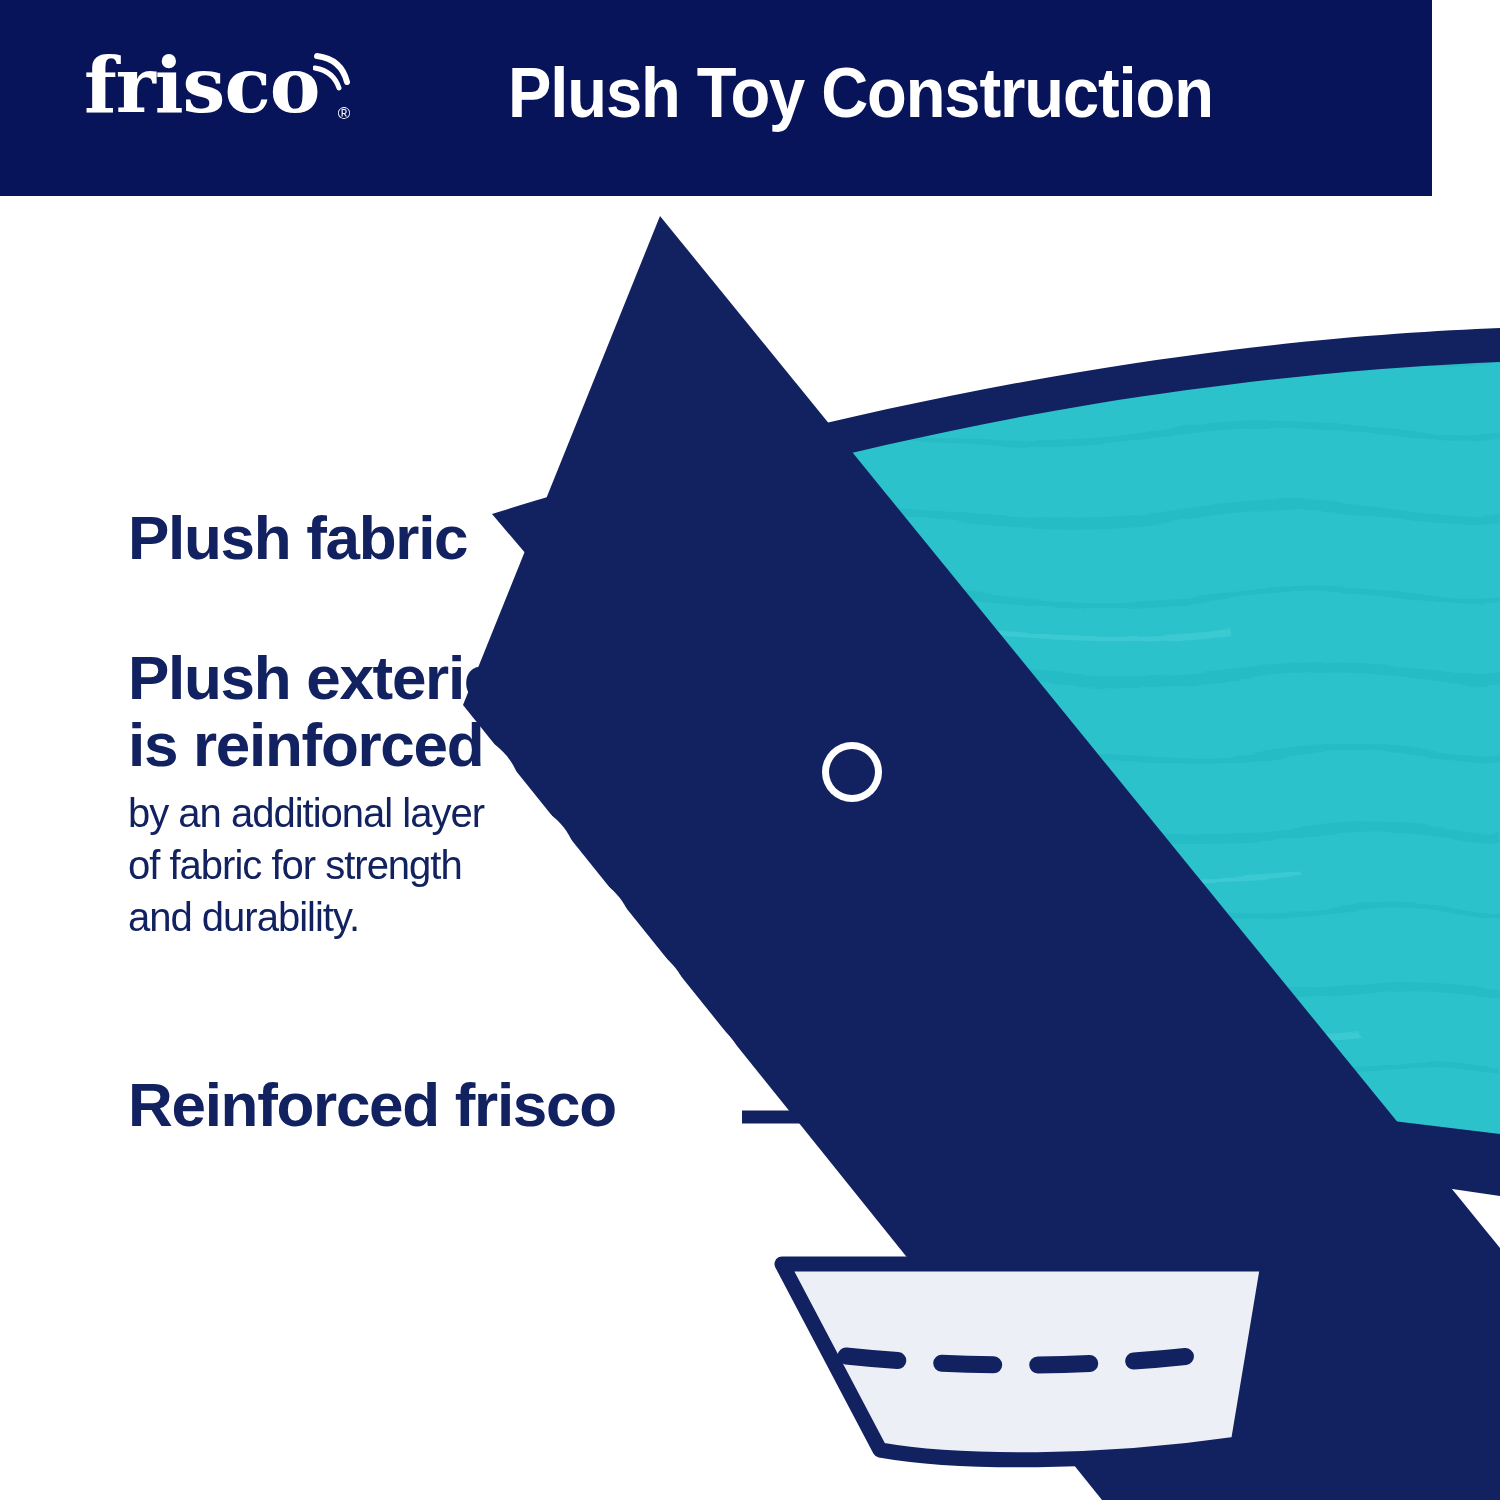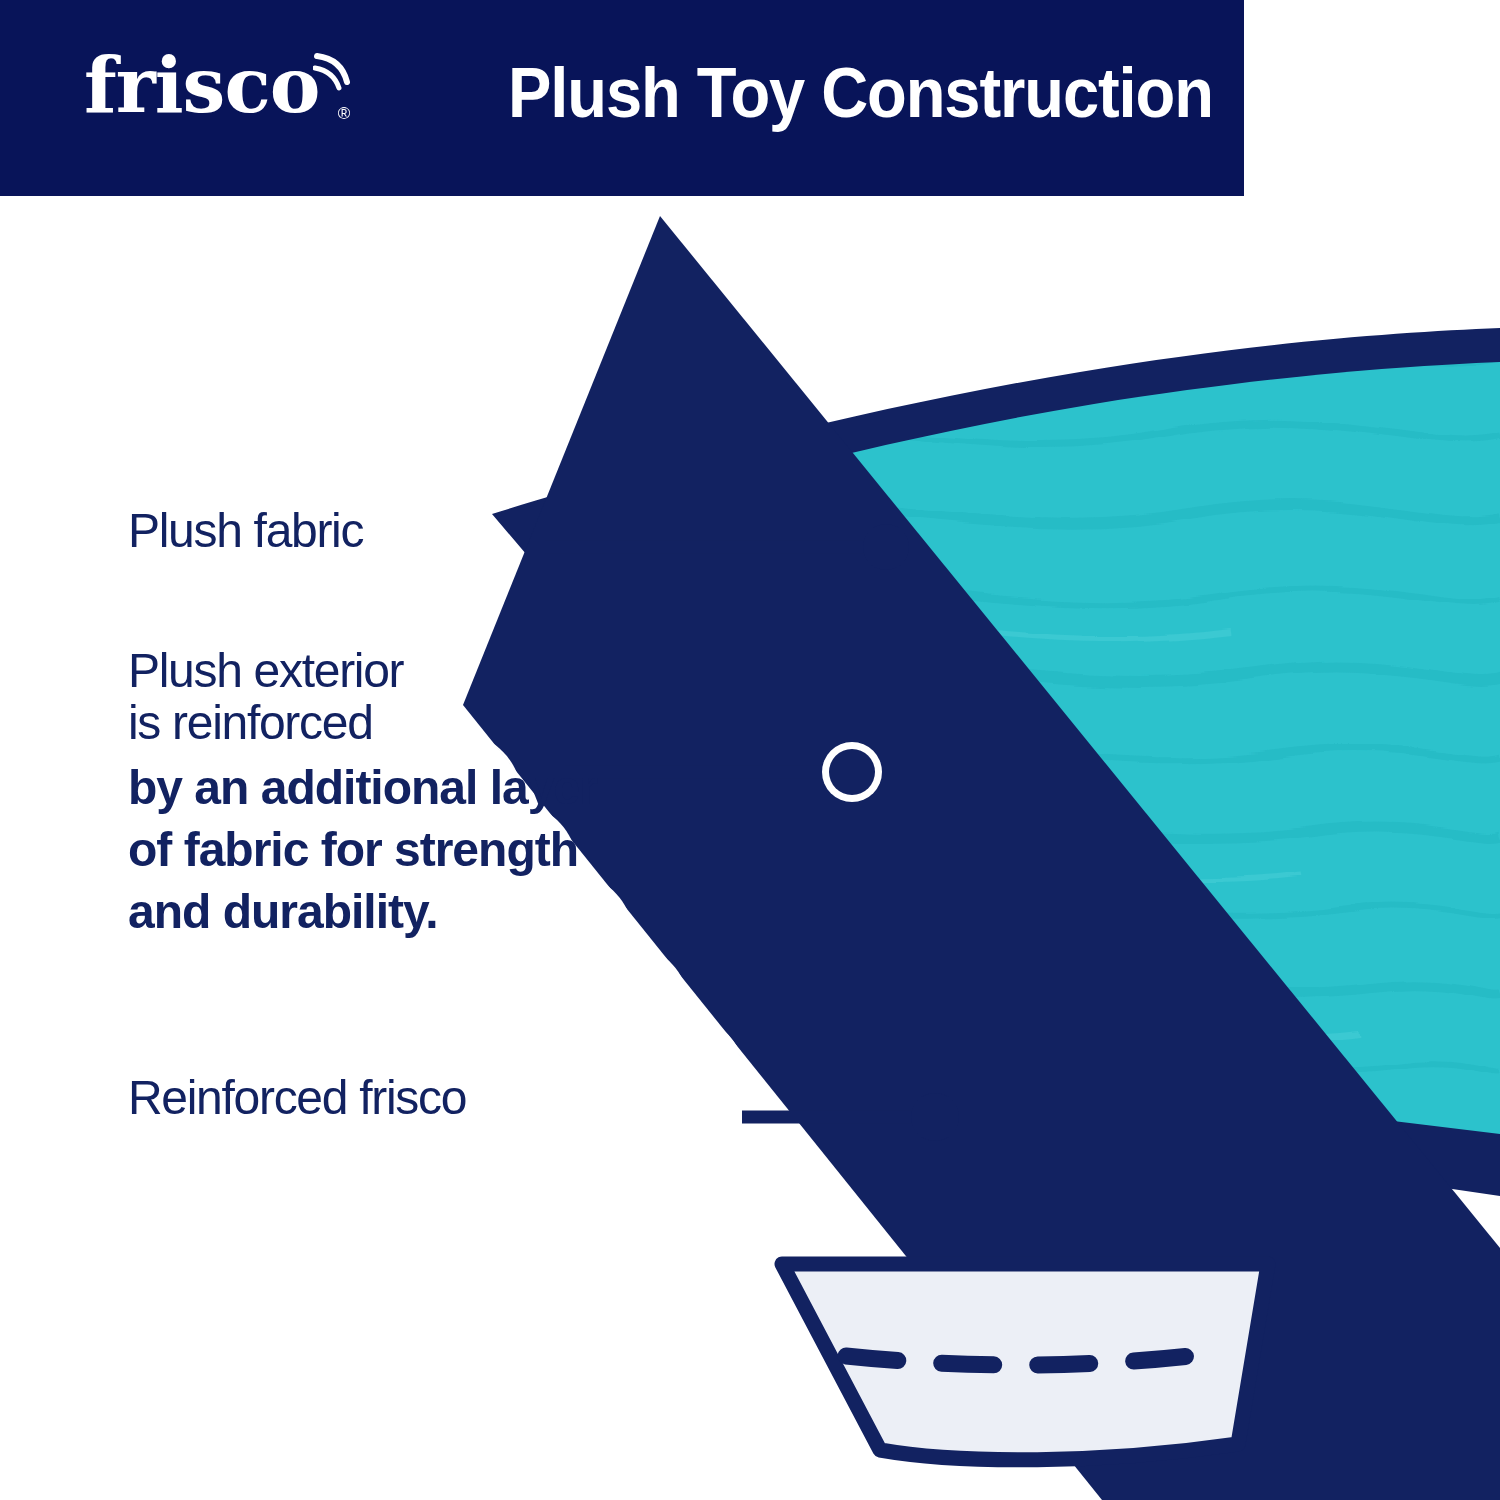"frisco" #header-bar { width: 1244px -> 1432px }
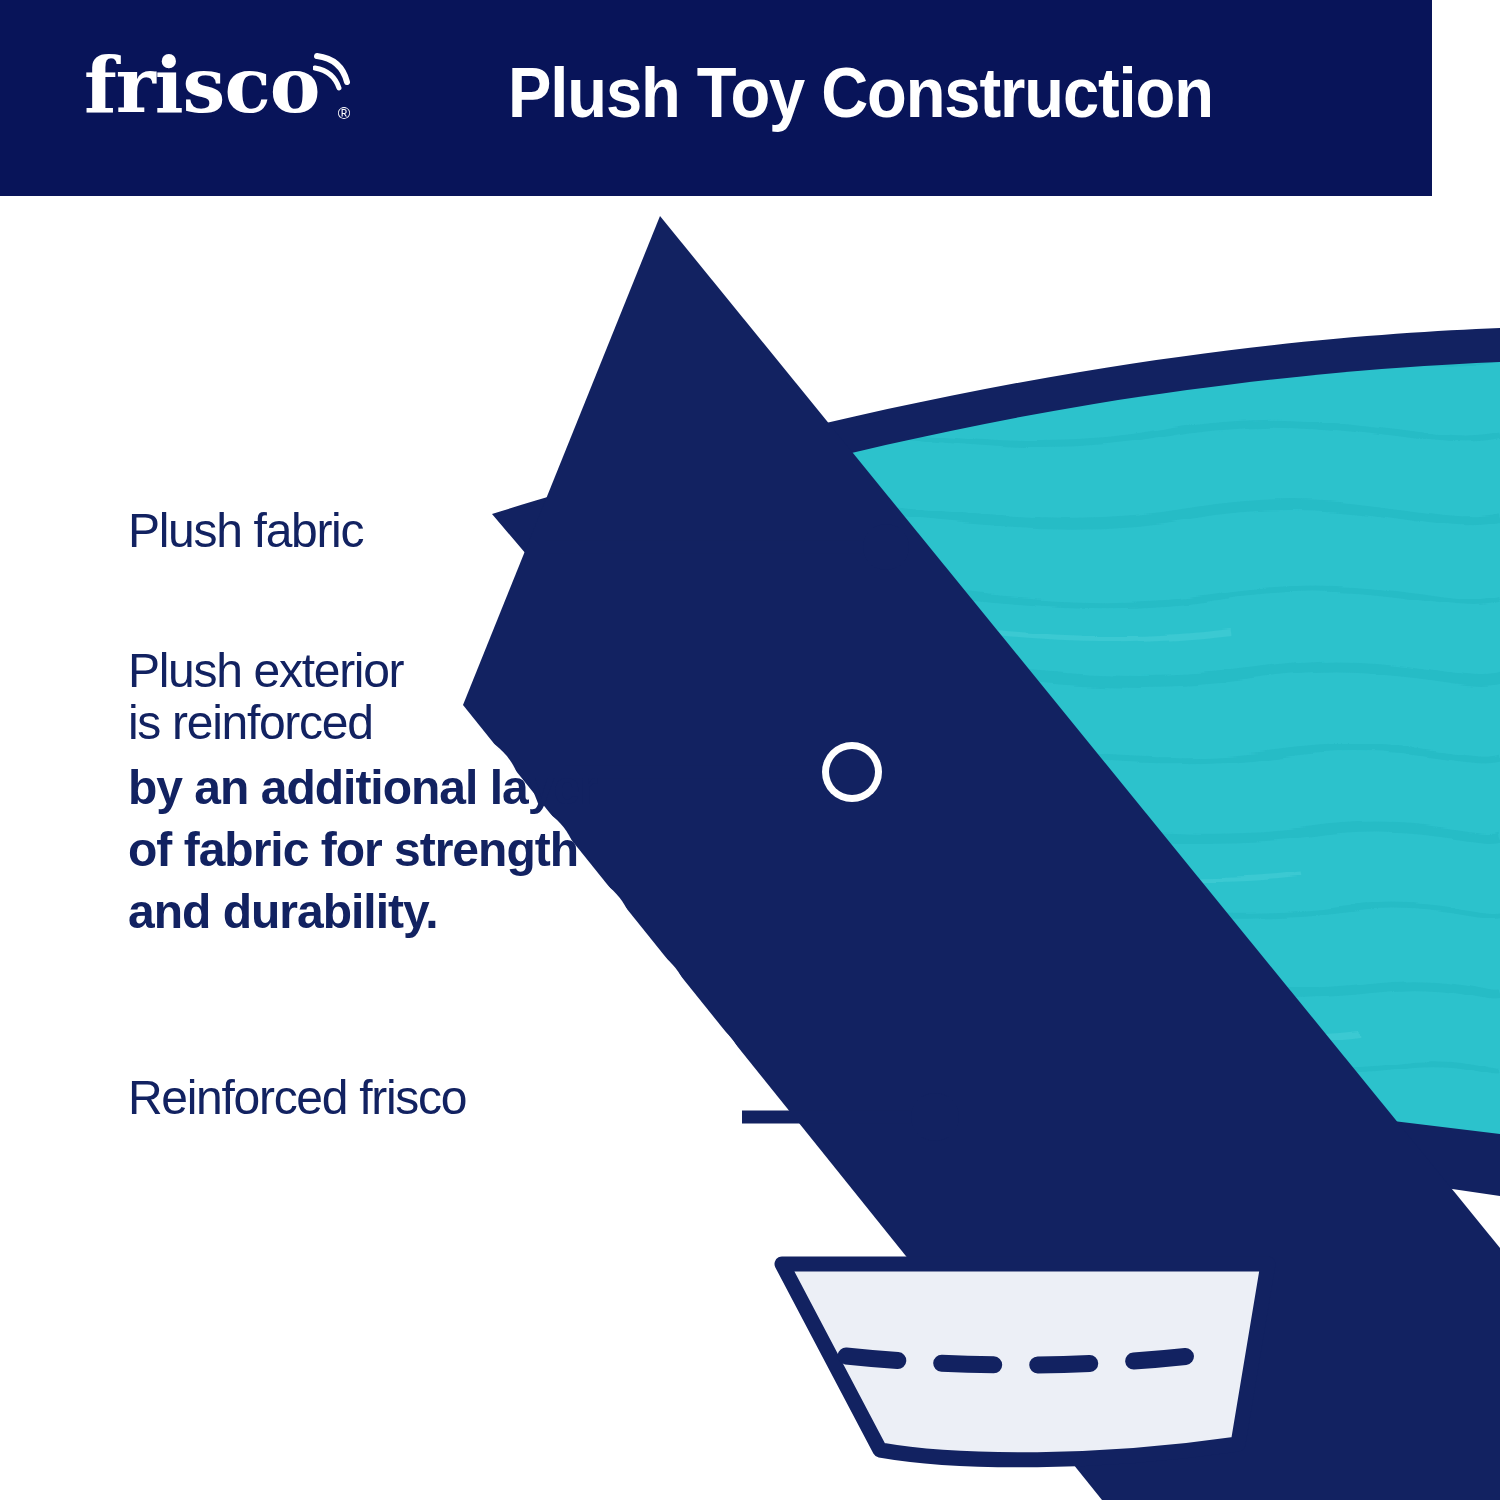"Plush fabric" .callout .head { font-size: 48px -> 62px; font-weight: 400 -> 700 }
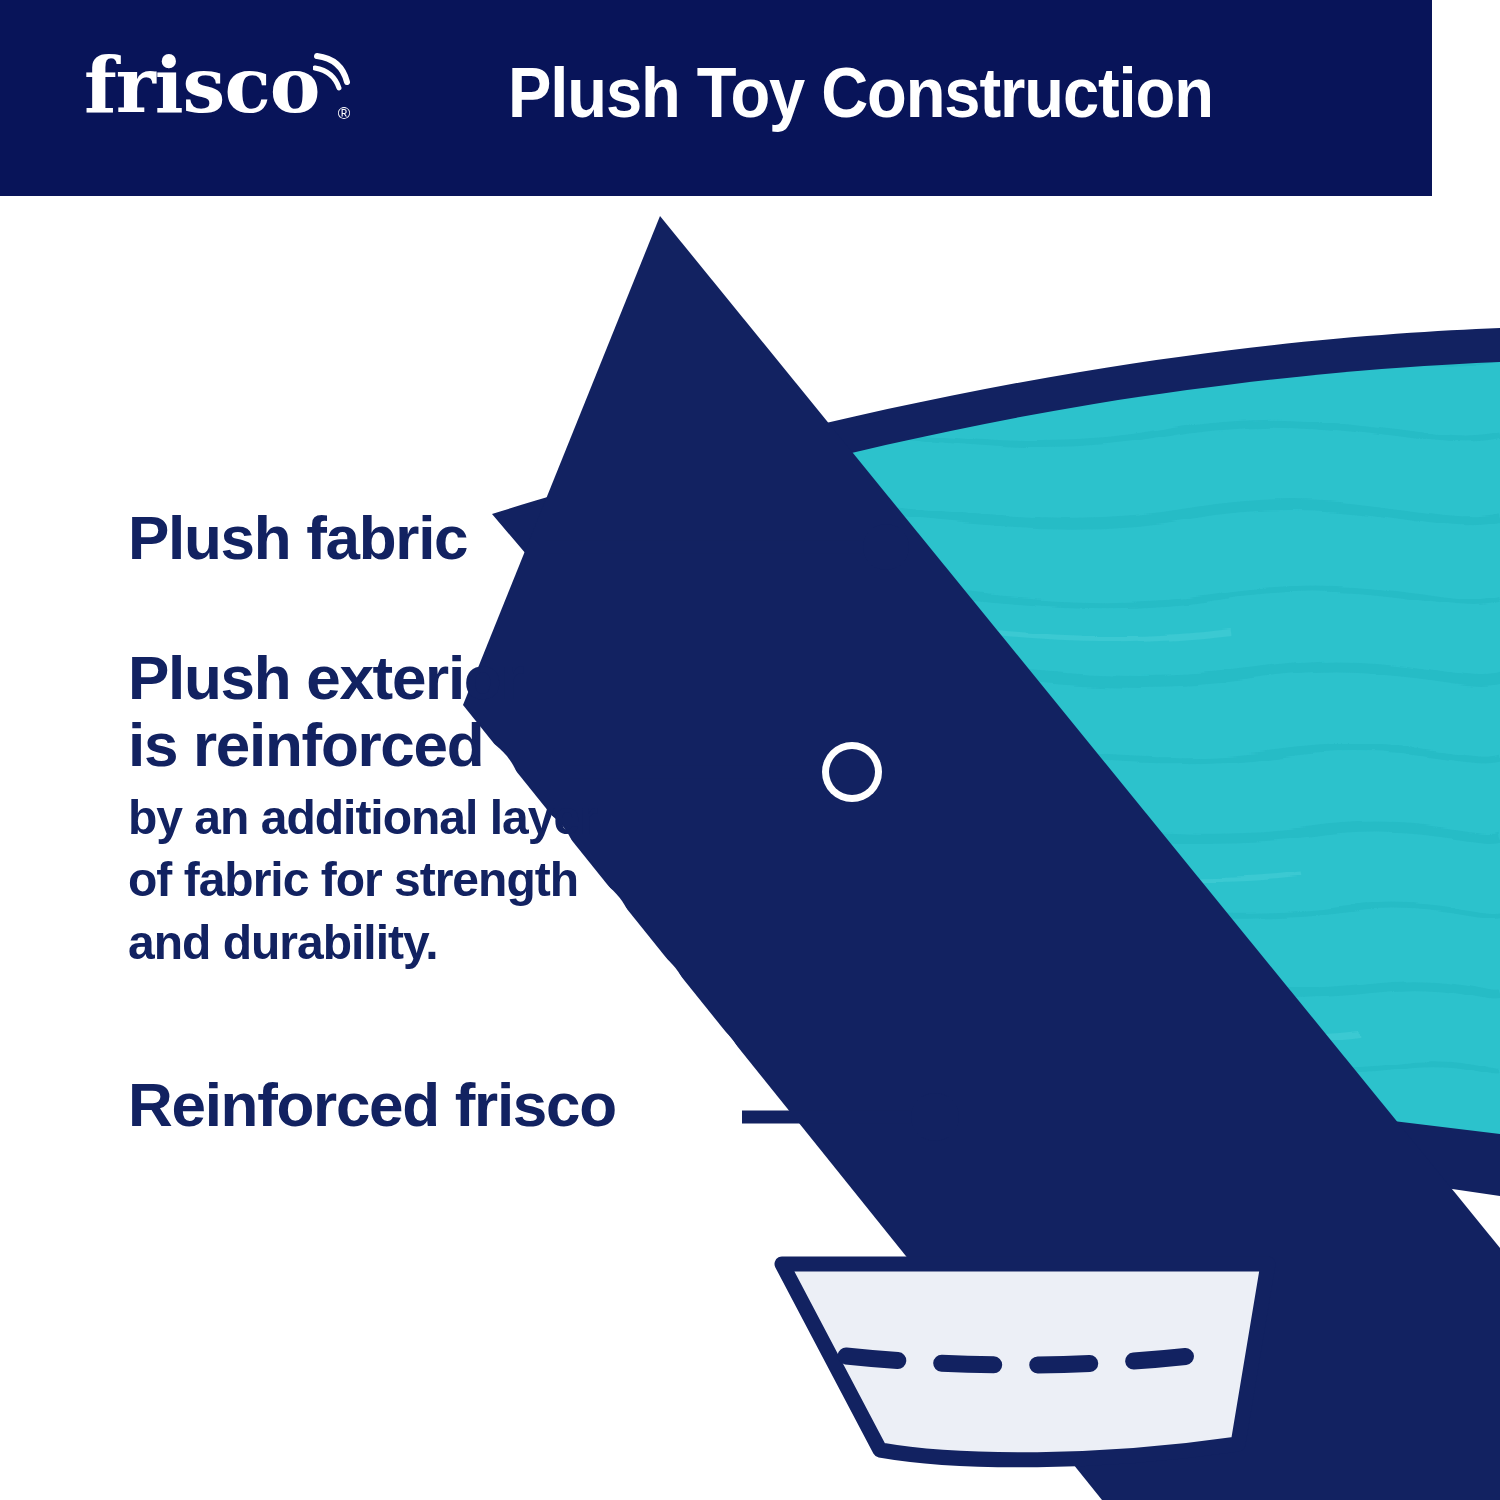"by an additional layer" .callout .body { font-size: 48px -> 40px; font-weight: 700 -> 400 }
